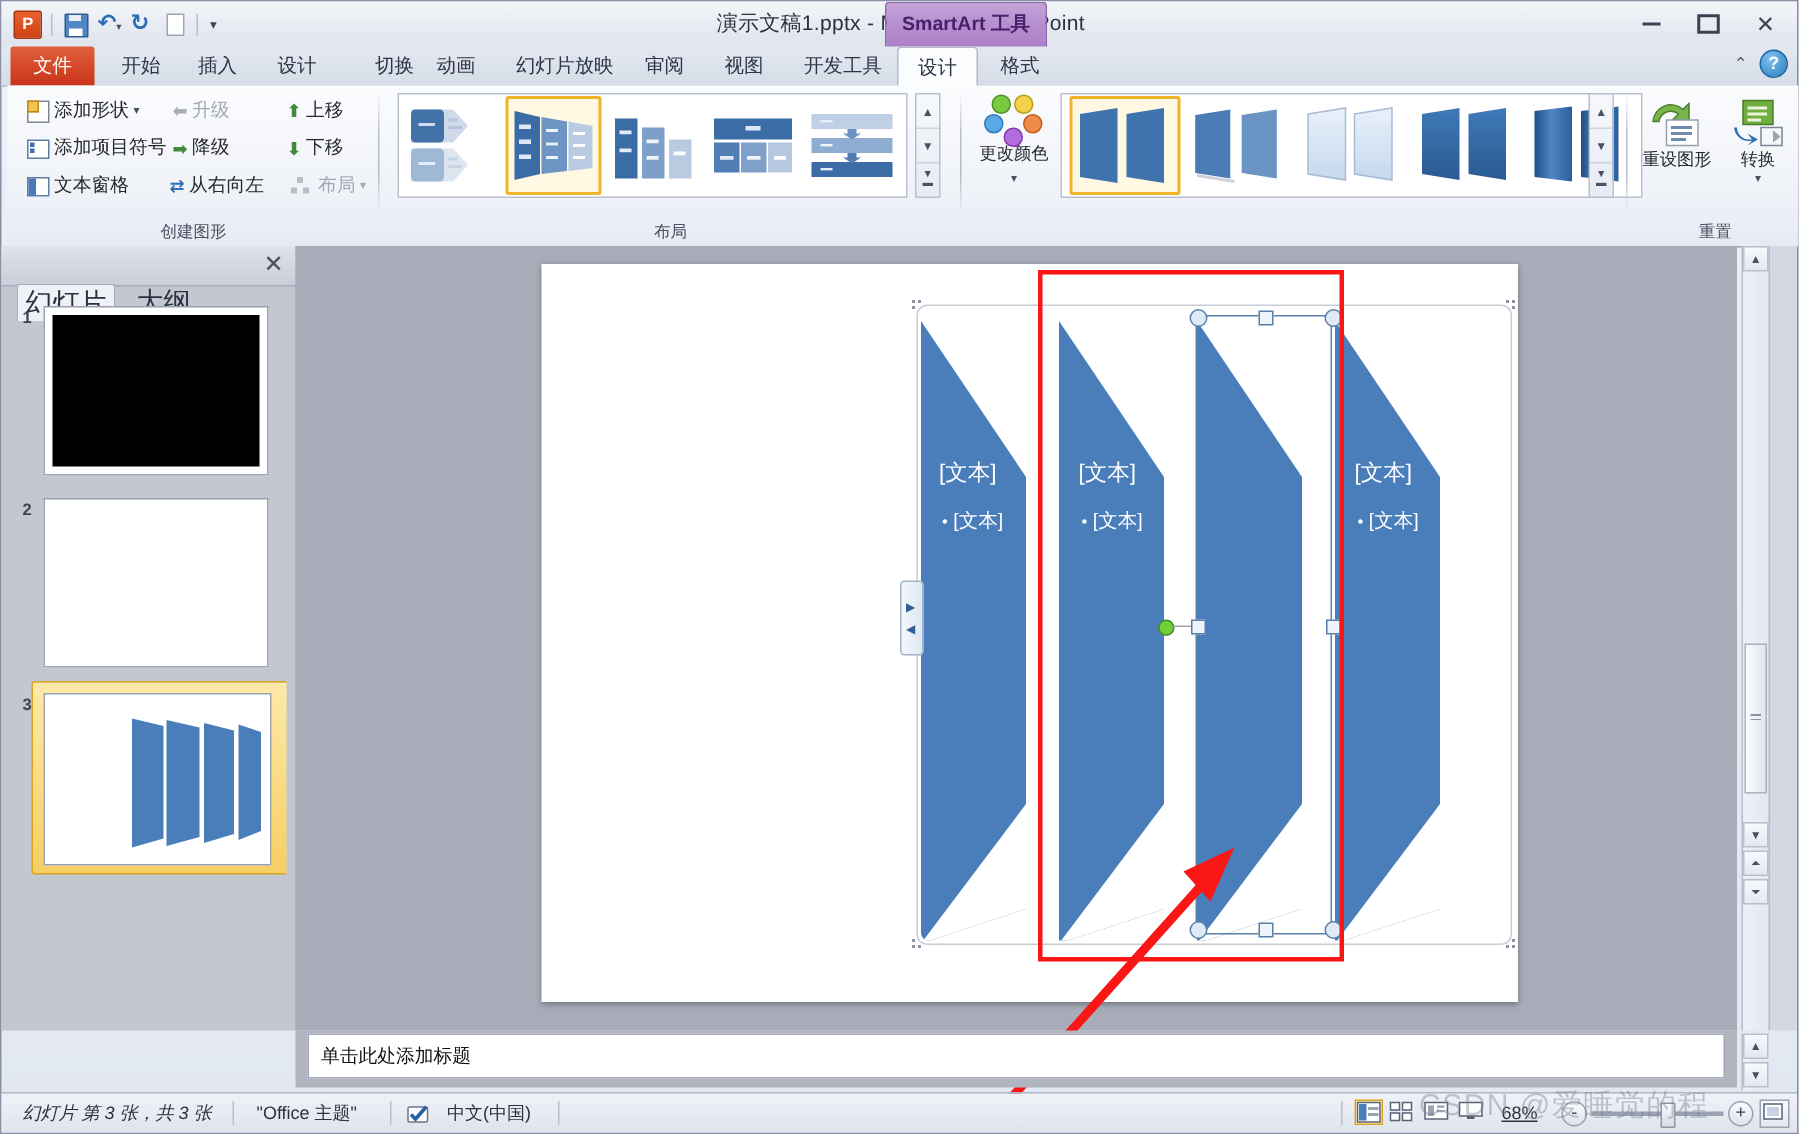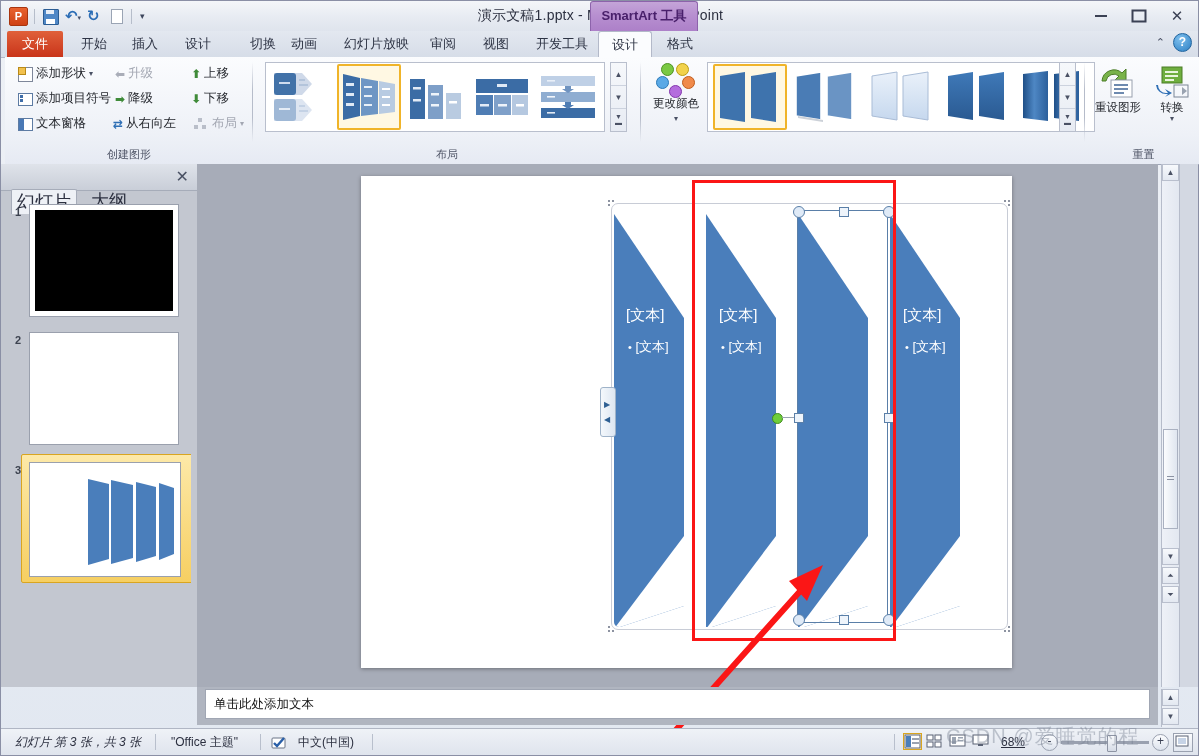"单击此处添加文本" span { text: 文本 -> 标题 }
